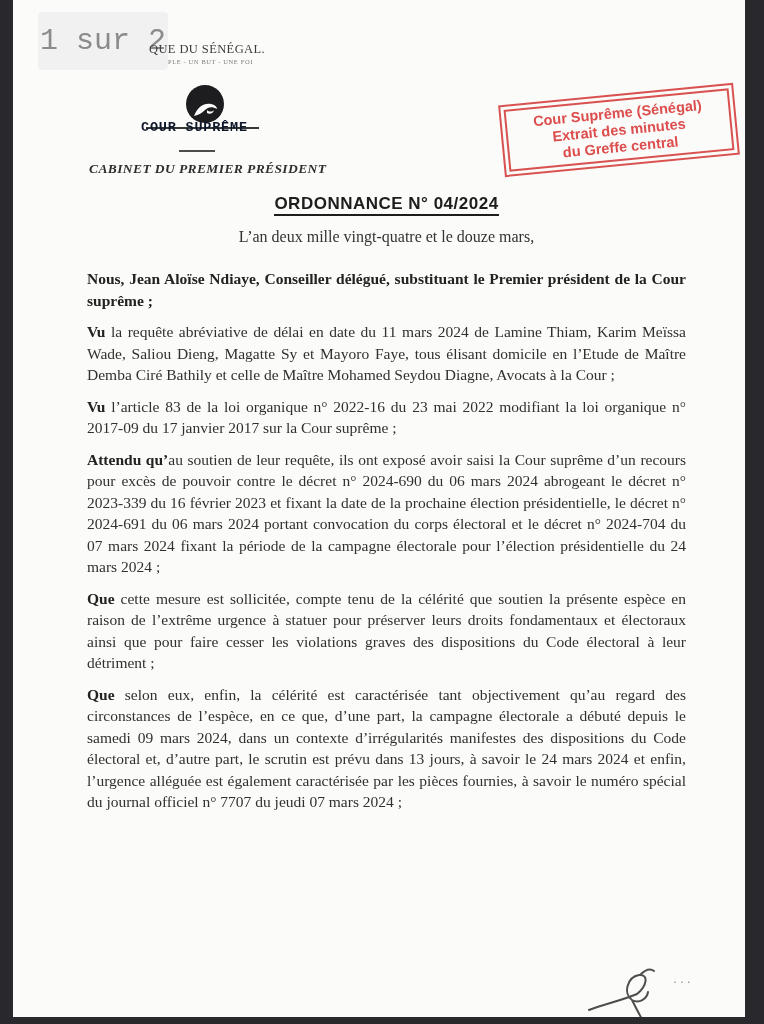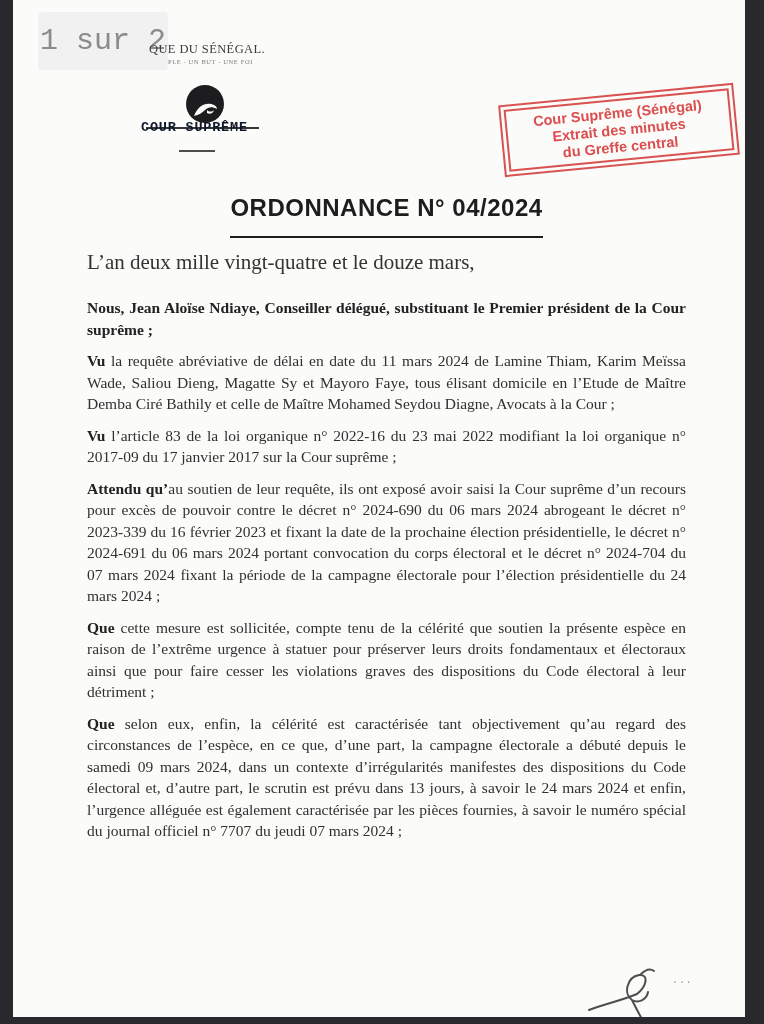"CABINET DU PREMIER PRÉSIDENT" div.office-line { html: none -> <div>CABINET DU PREMIER PRÉSIDENT</div> }
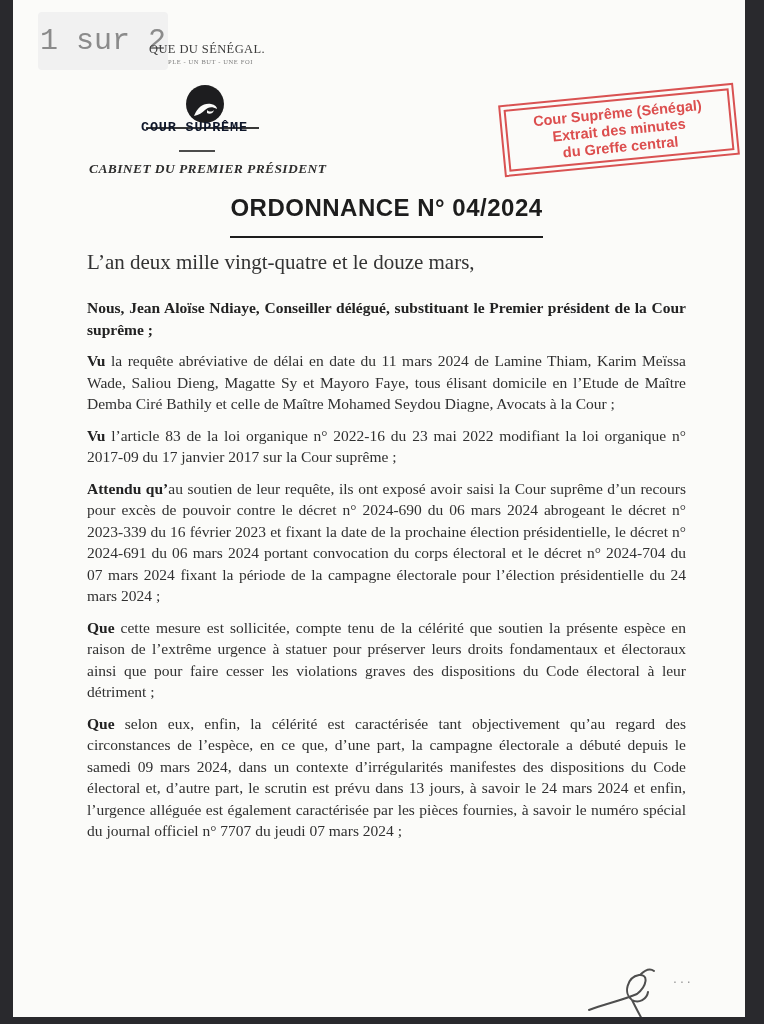"ORDONNANCE N° 04/2024" .doc-title { font-size: 24px -> 17px; padding-bottom: 14px -> 0 }
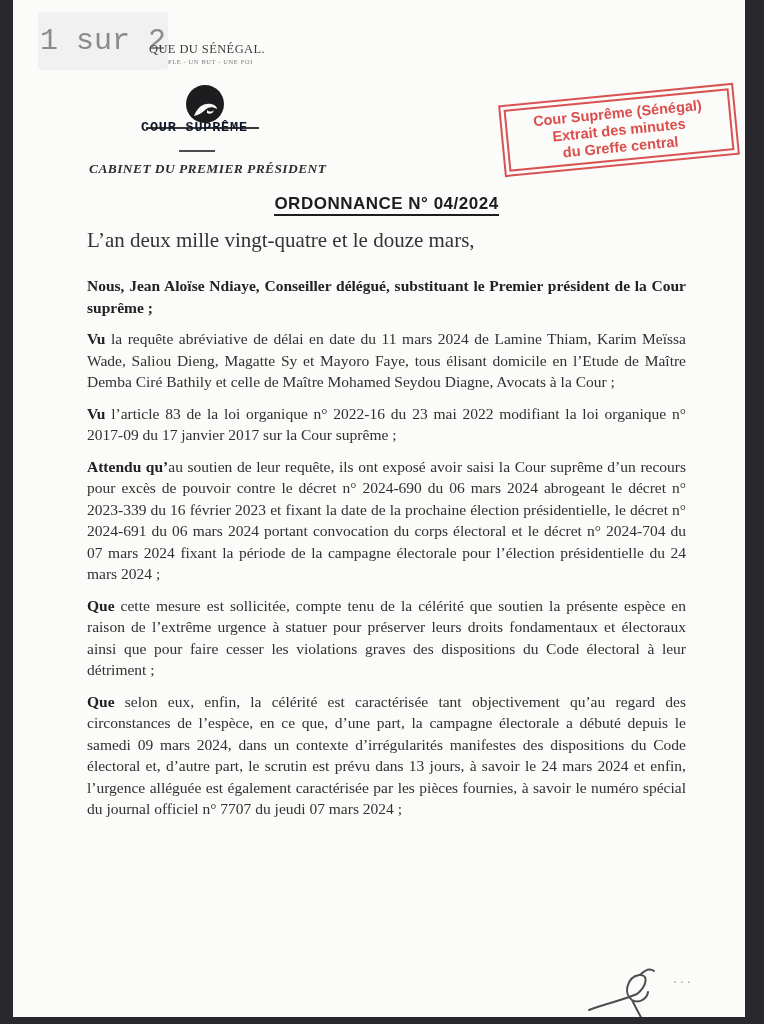"L’an deux mille vingt-quatre et" .doc-dateline { font-size: 21px -> 16px; text-align: left -> center }
